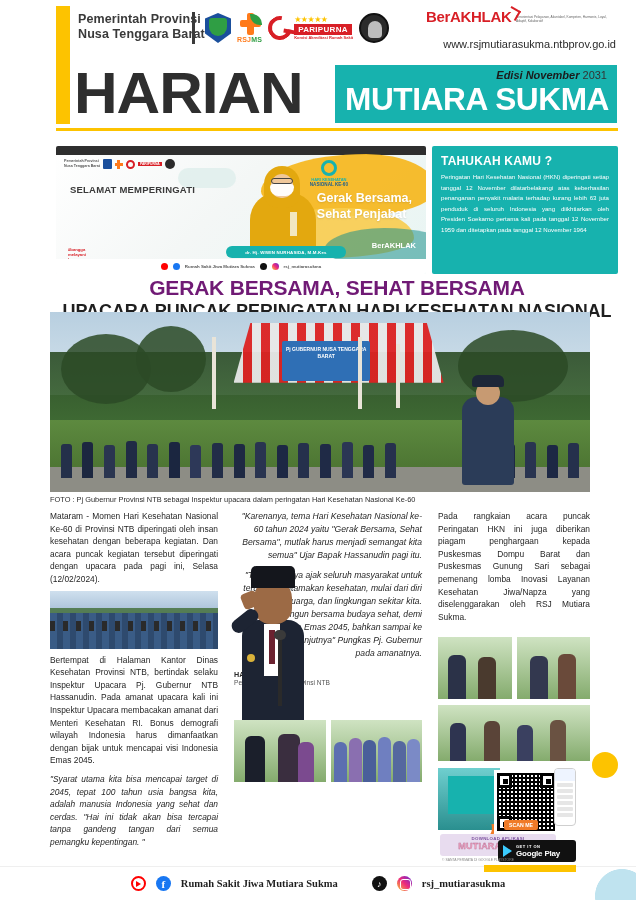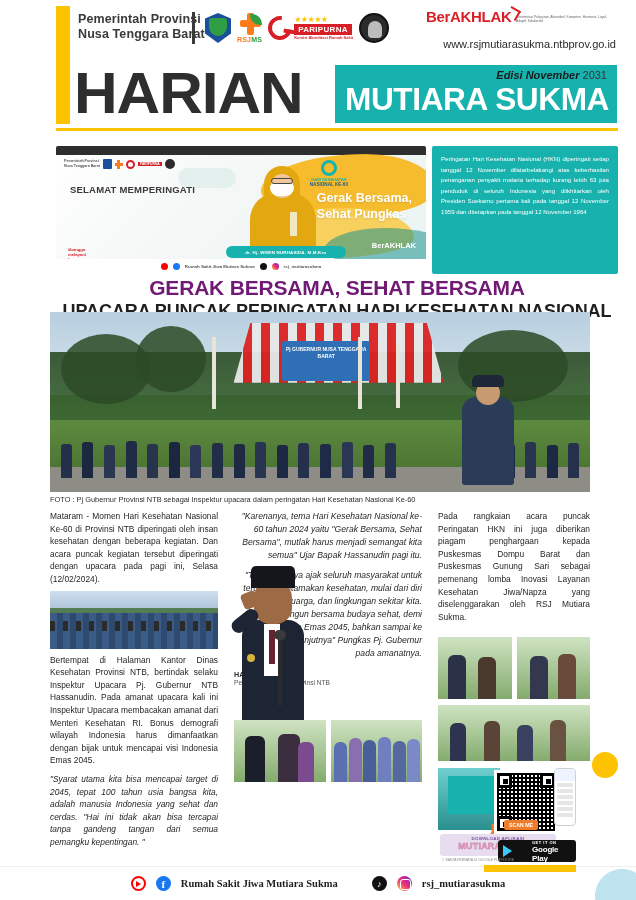"TAHUKAH KAMU ?" h3 { html: none -> <h3>TAHUKAH KAMU ?</h3> }
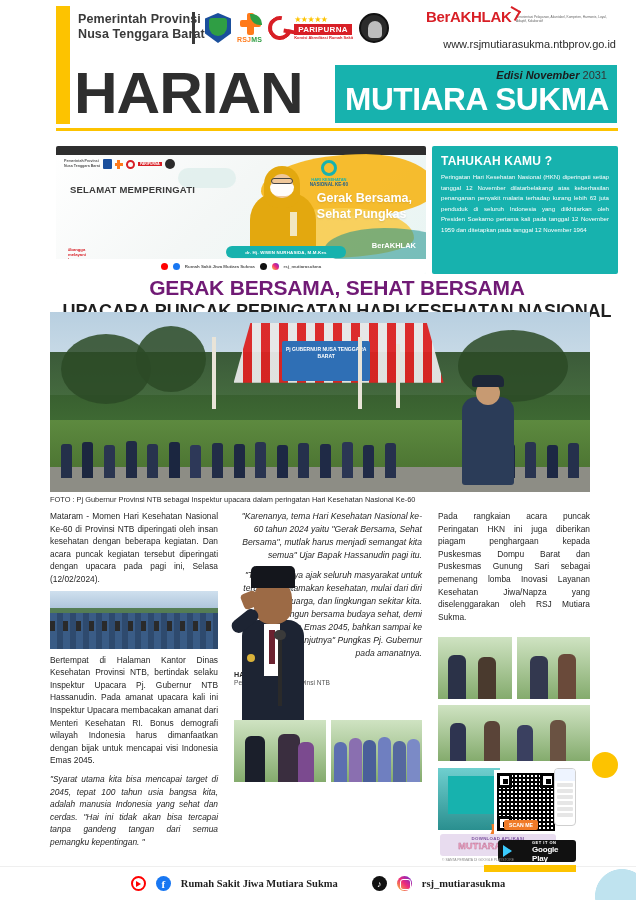"Sehat Pungkas" div { text: Pungkas -> Penjabat }
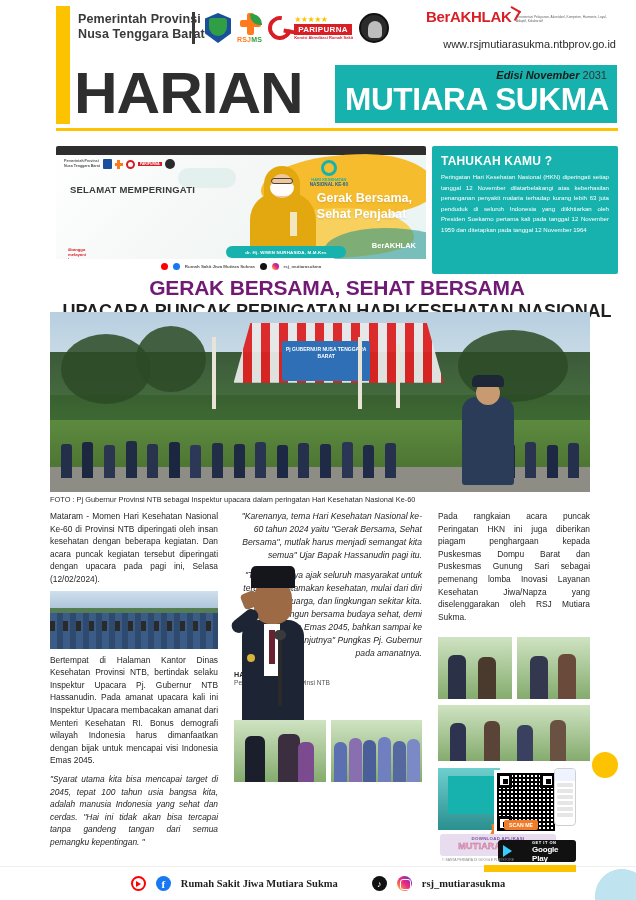"Google Play" .gplay { gap: 20px -> 4px }
